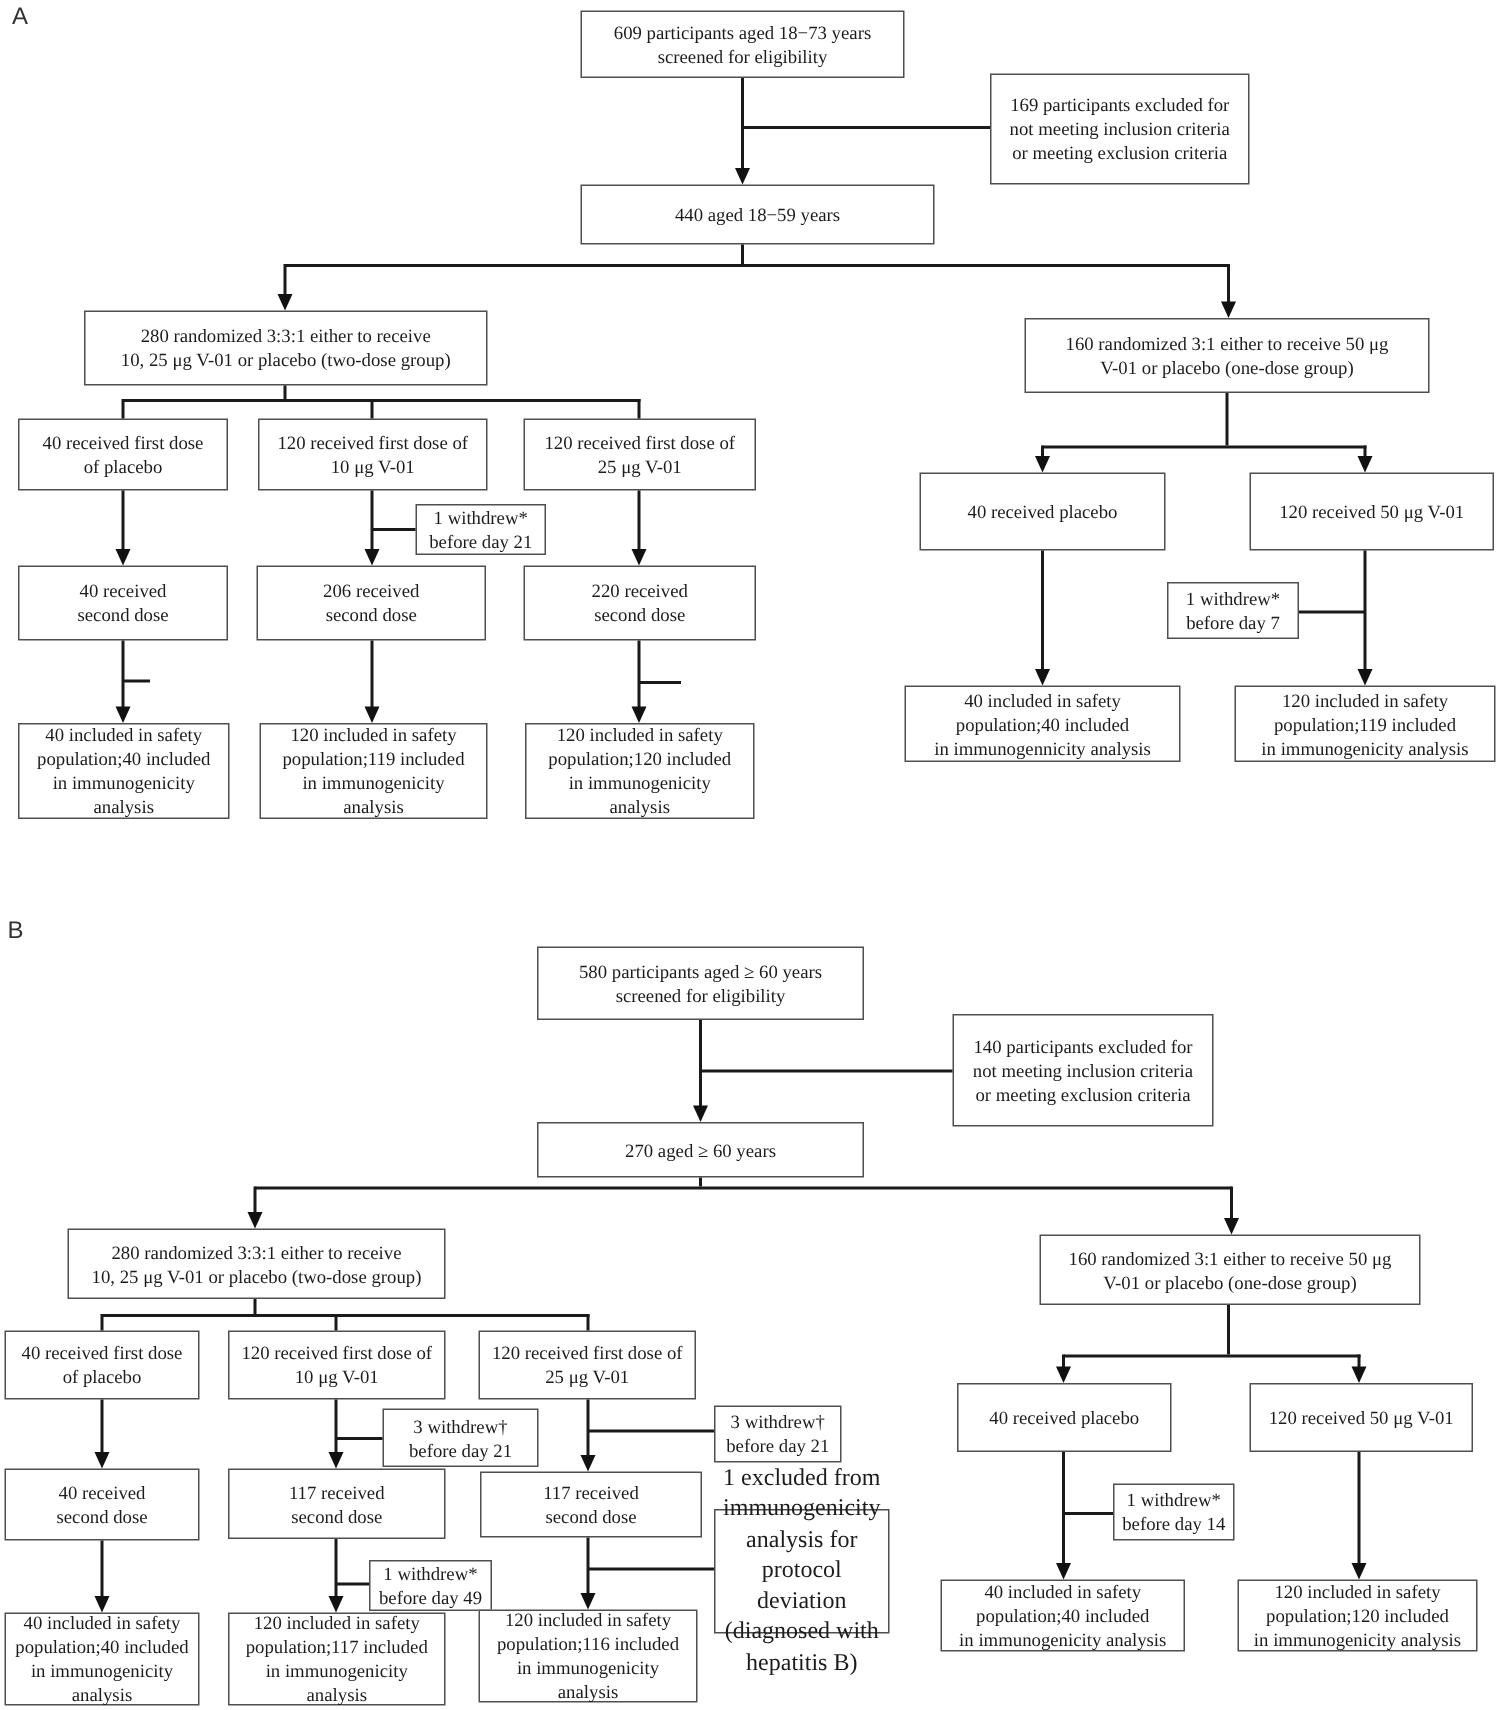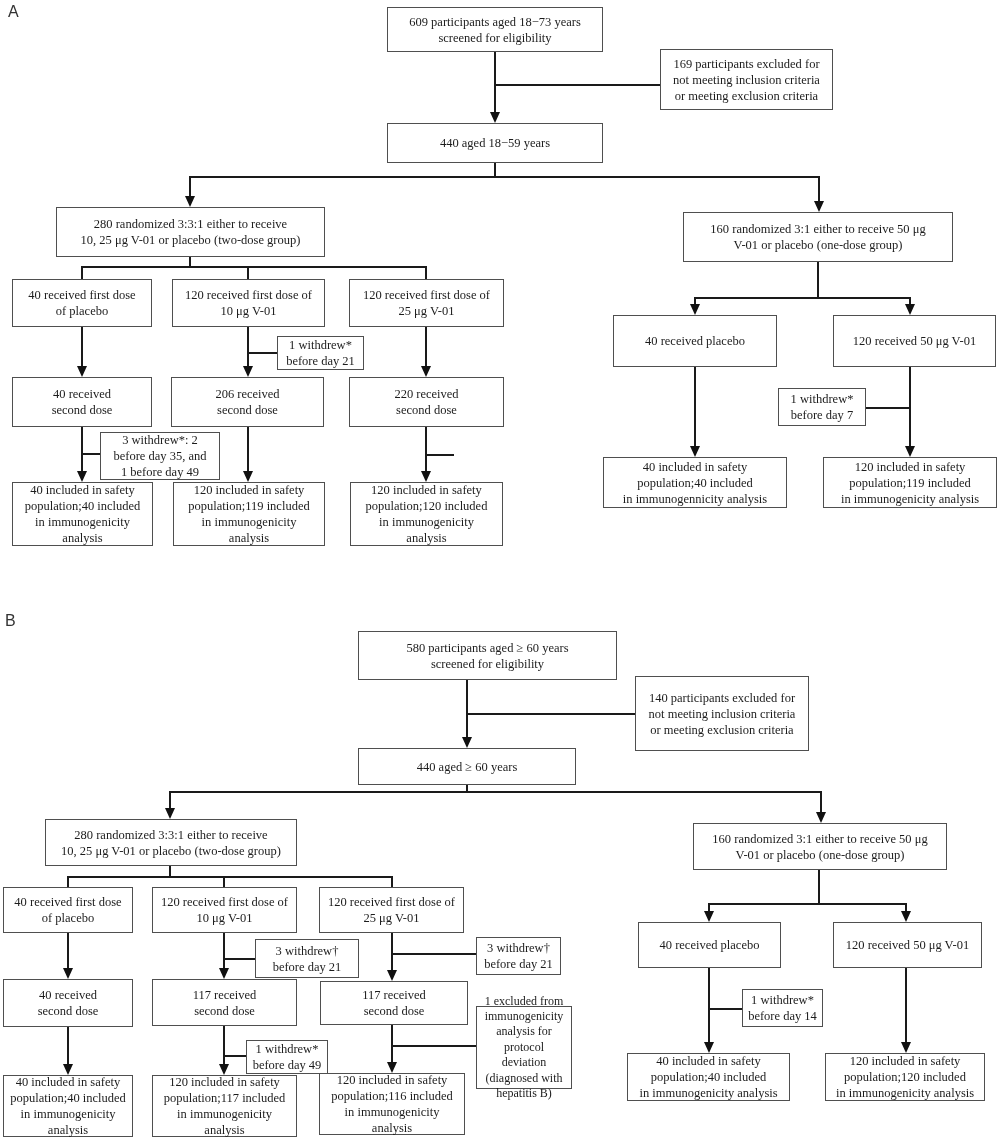"169 participants excluded for" div.bx { height: 61px -> 74px }
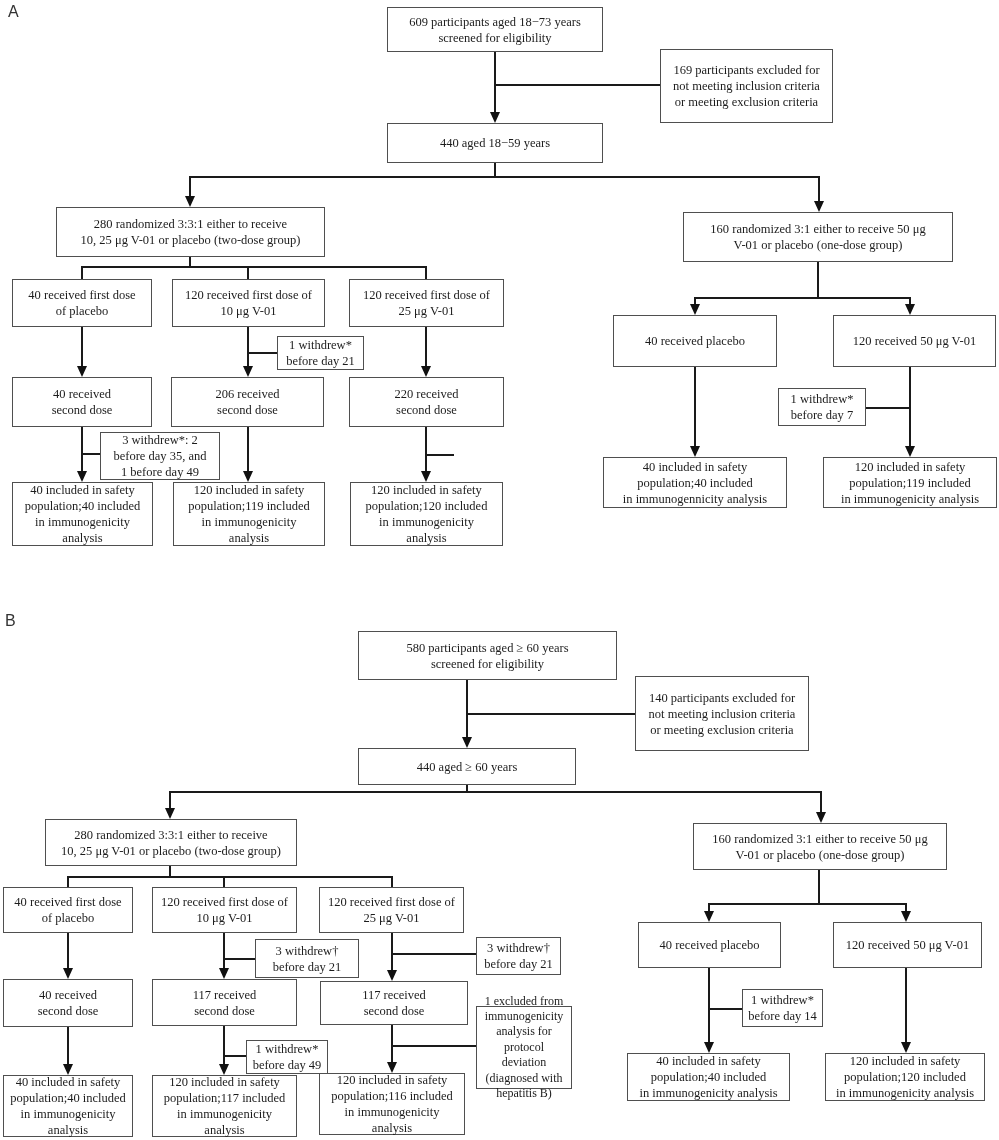"440 aged 18−59 years" div.bx { width: 216px -> 236px }
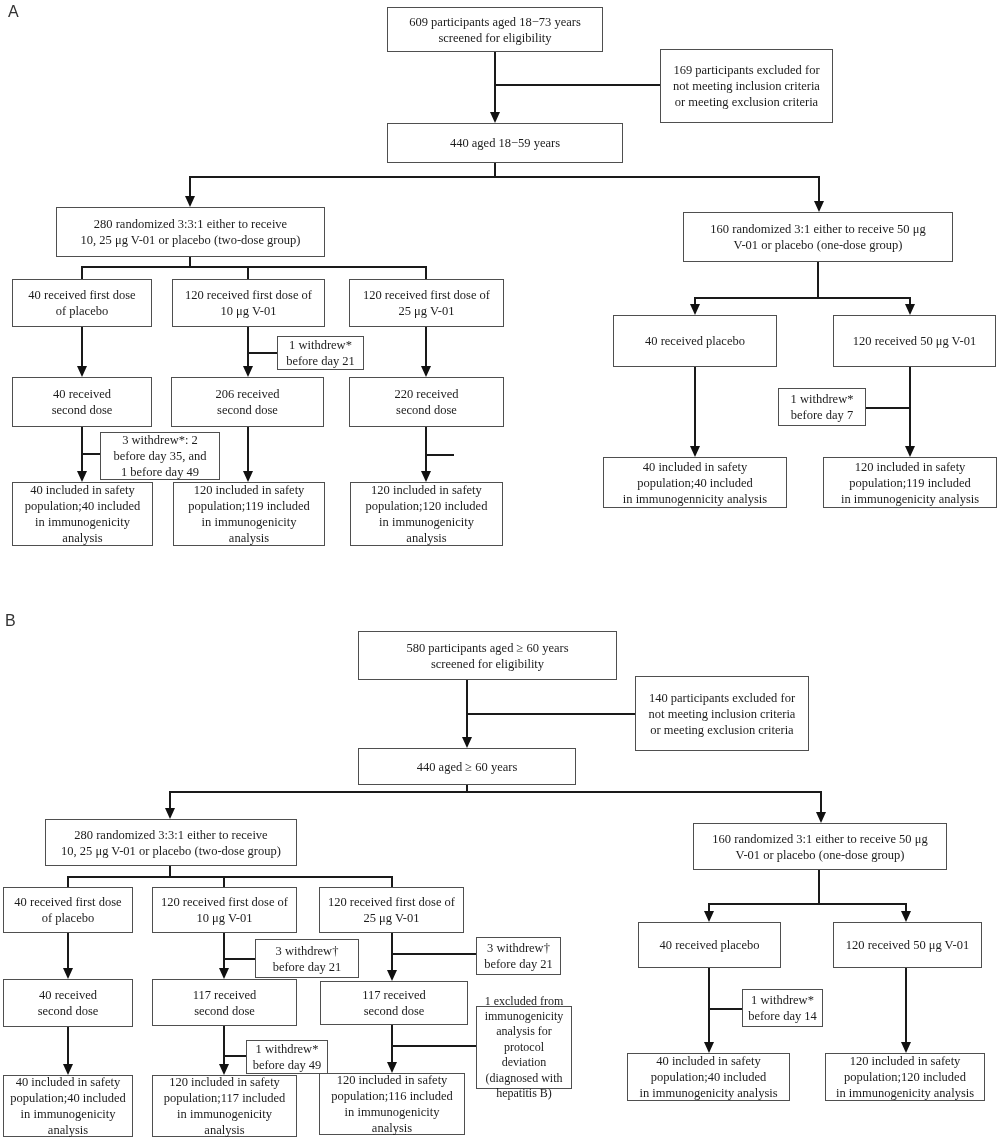"3 withdrew*: 2" div.bx { html: <div>3 withdrew*: 2 before day 35, and 1 before day 49</div> -> none }
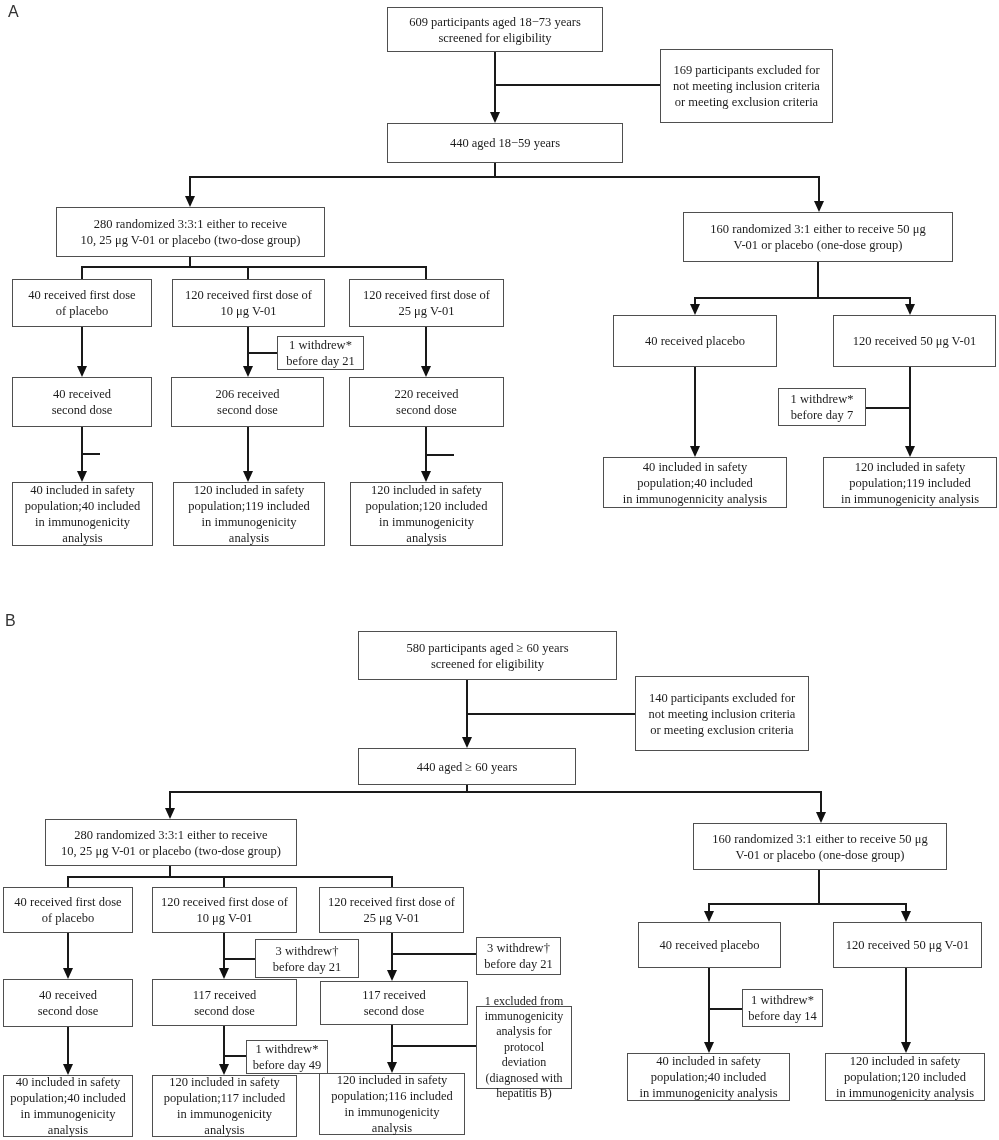"580 participants aged ≥ 60" div.bx { width: 259px -> 218px }
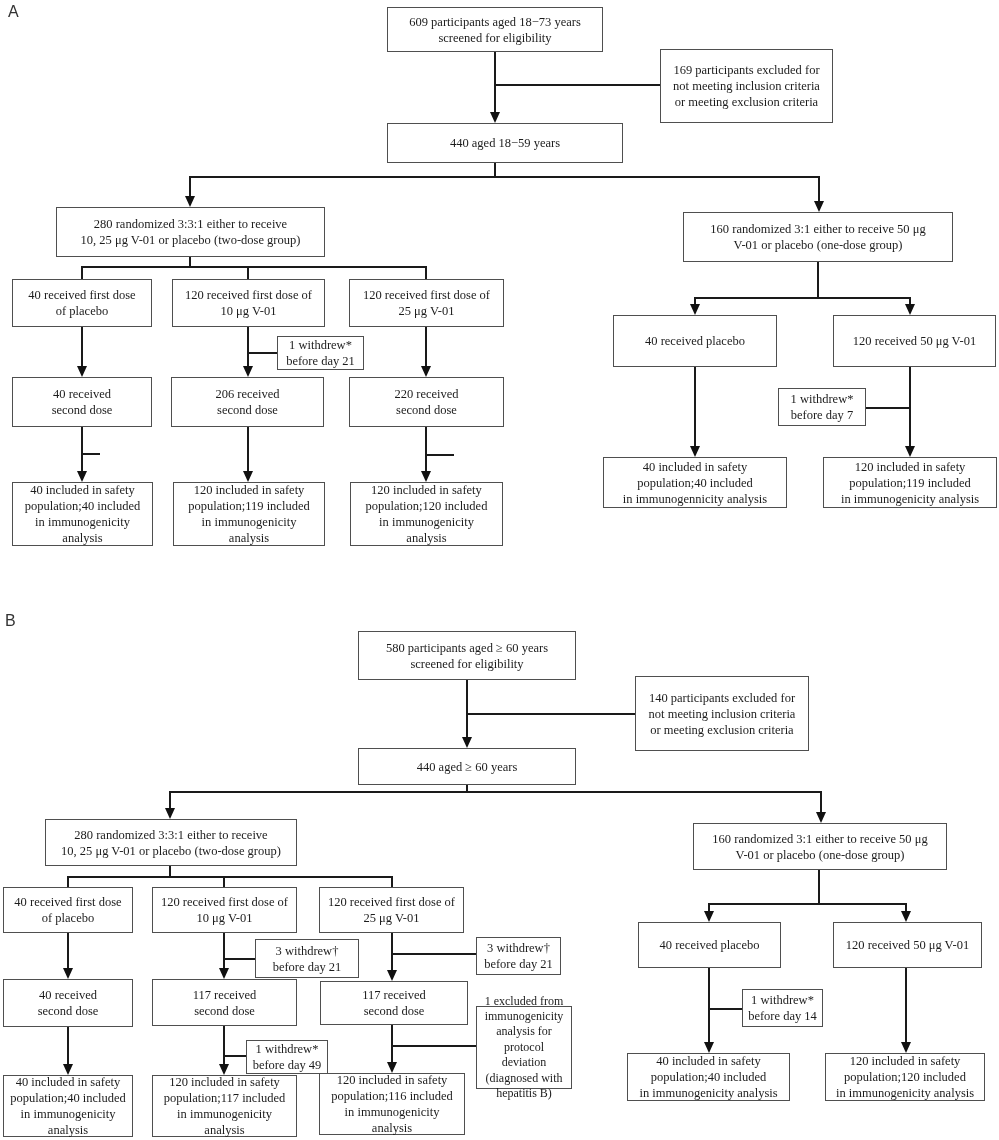"440 aged ≥ 60 years" div.bx { text: 440 -> 270 }
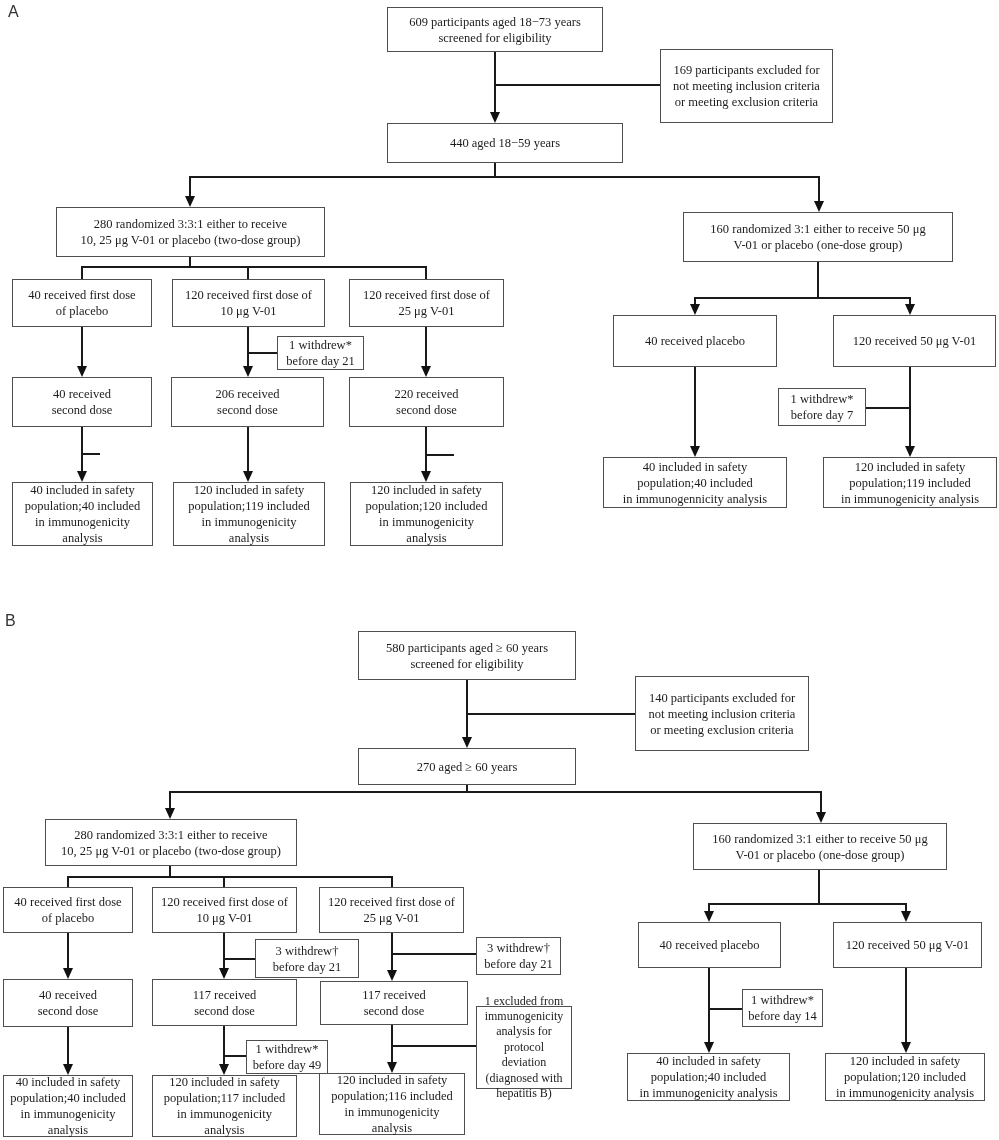"1 excluded from" div.bx { font-size: 12px -> 16px; width: 96px -> 117px }
